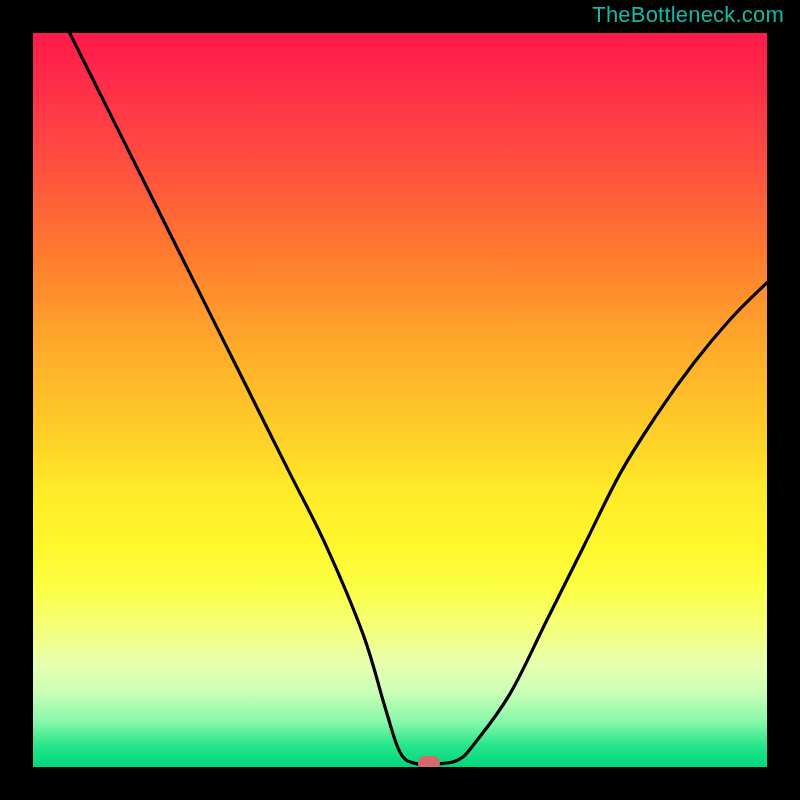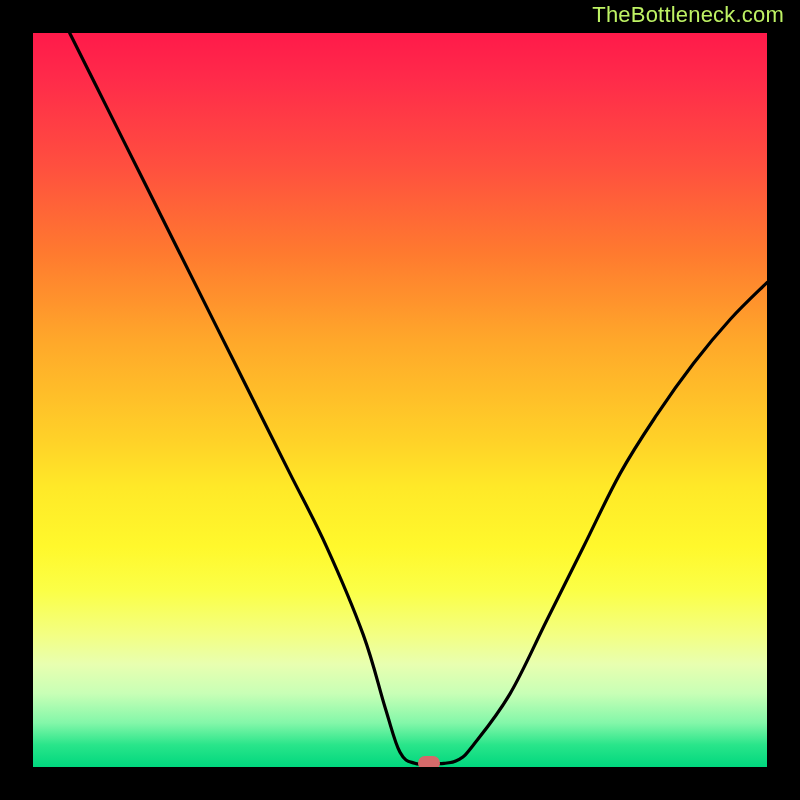"TheBottleneck.com" .watermark { color: #bef264 -> #14b8a6 }
